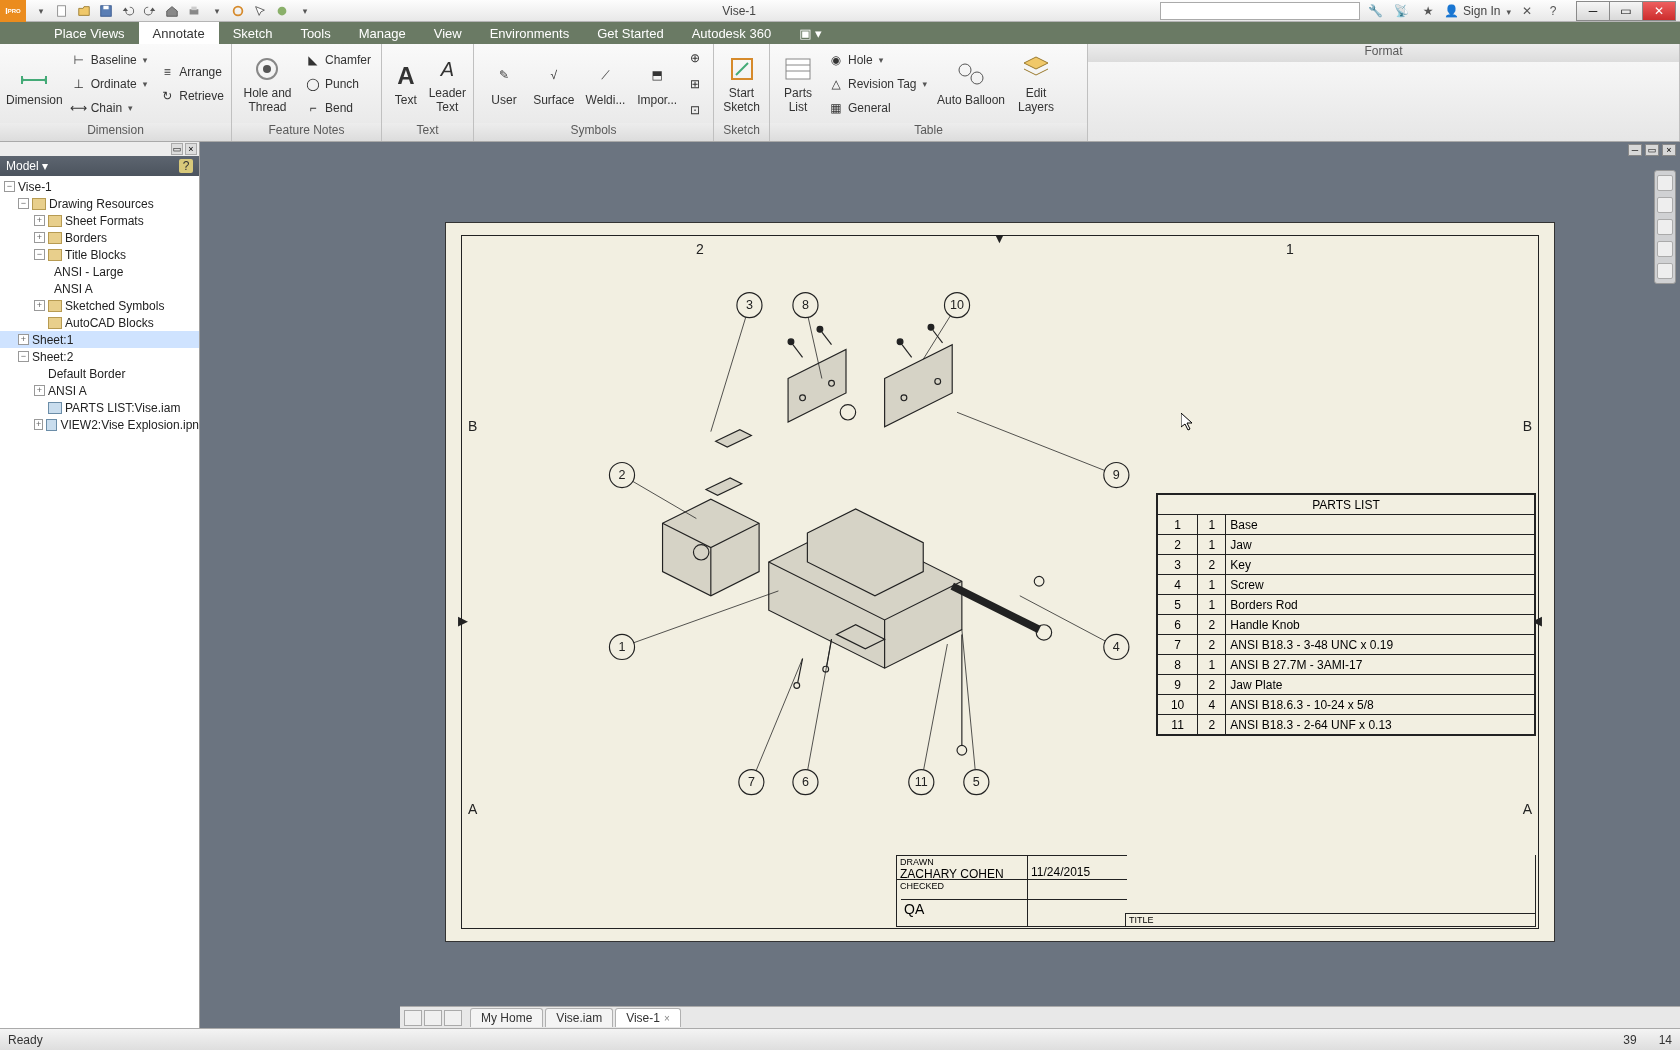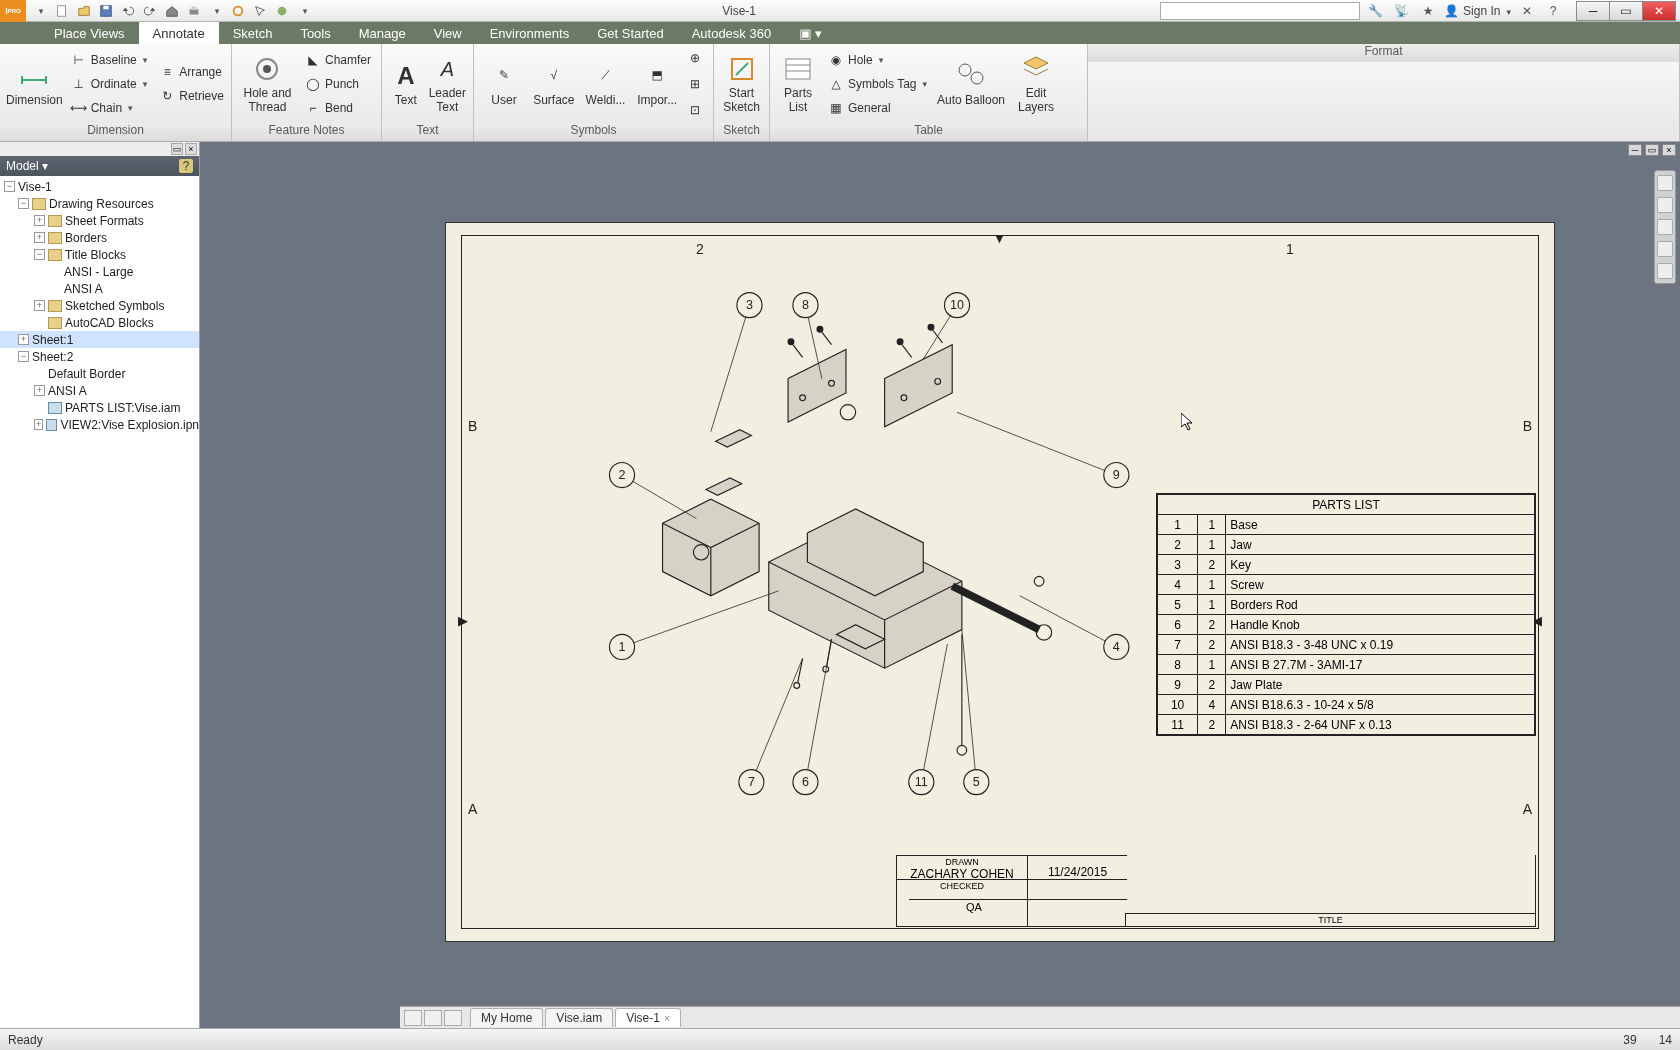"Symbols Tag" span { text: Symbols -> Revision }
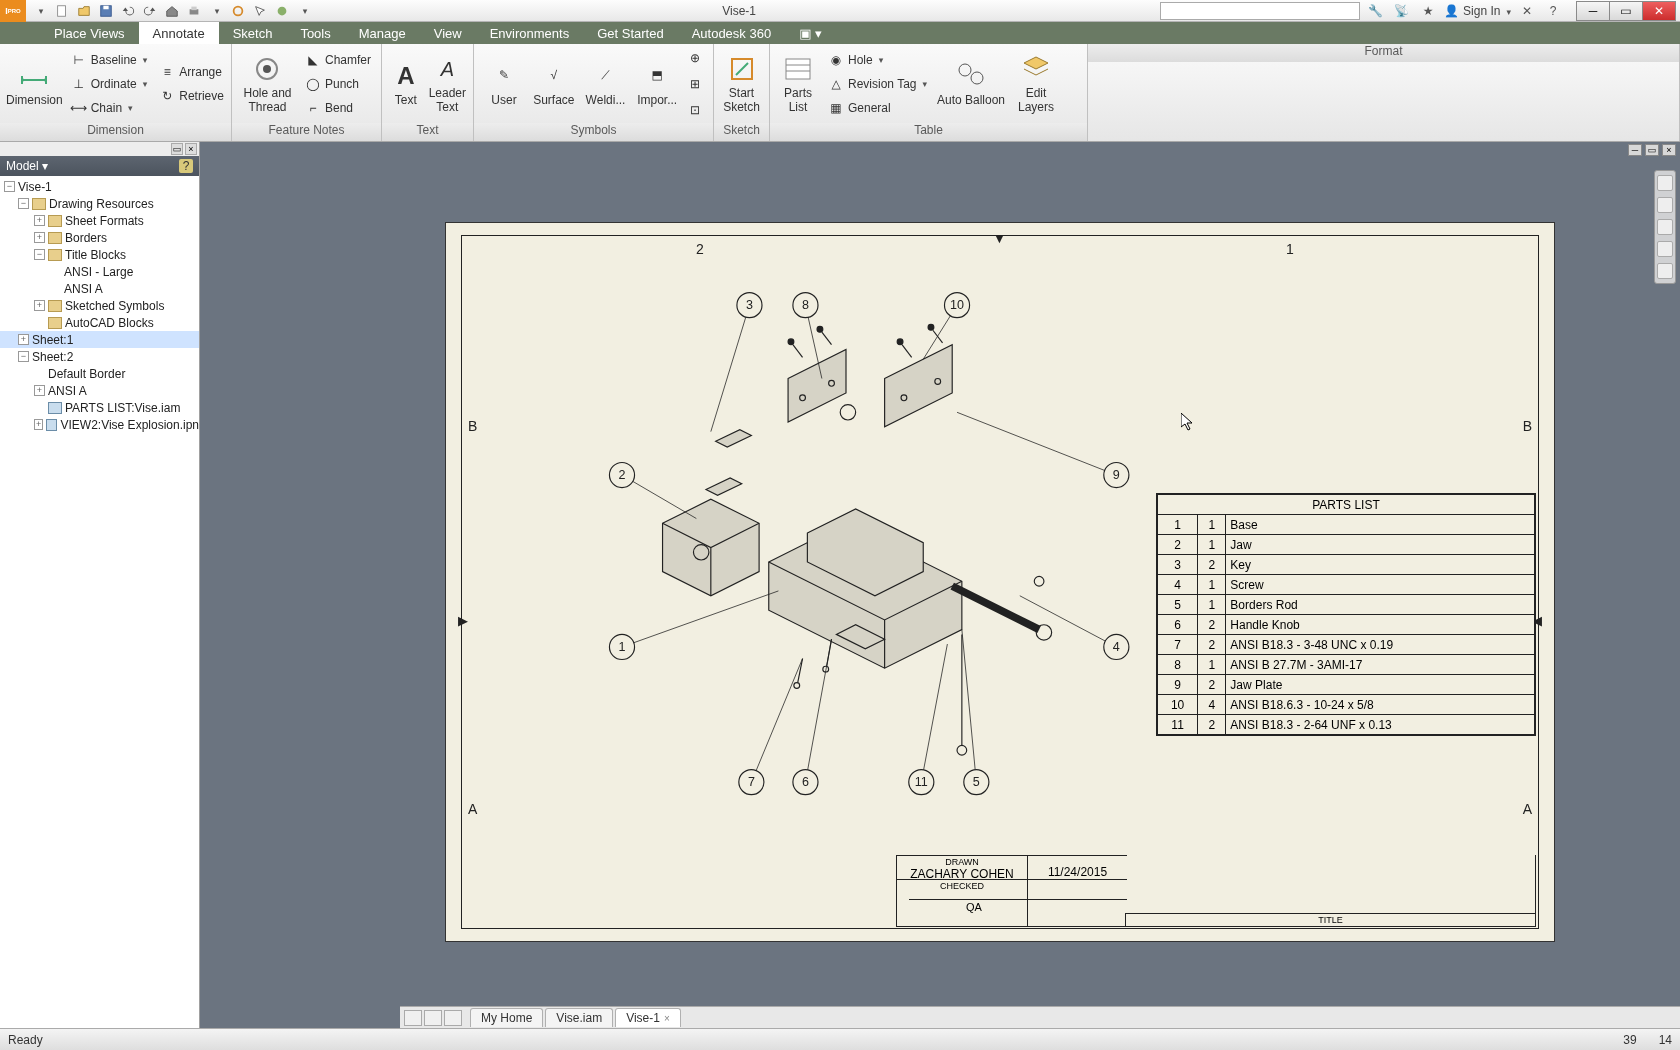"ANSI - Large" .pad3 { padding-left: 50px -> 40px }
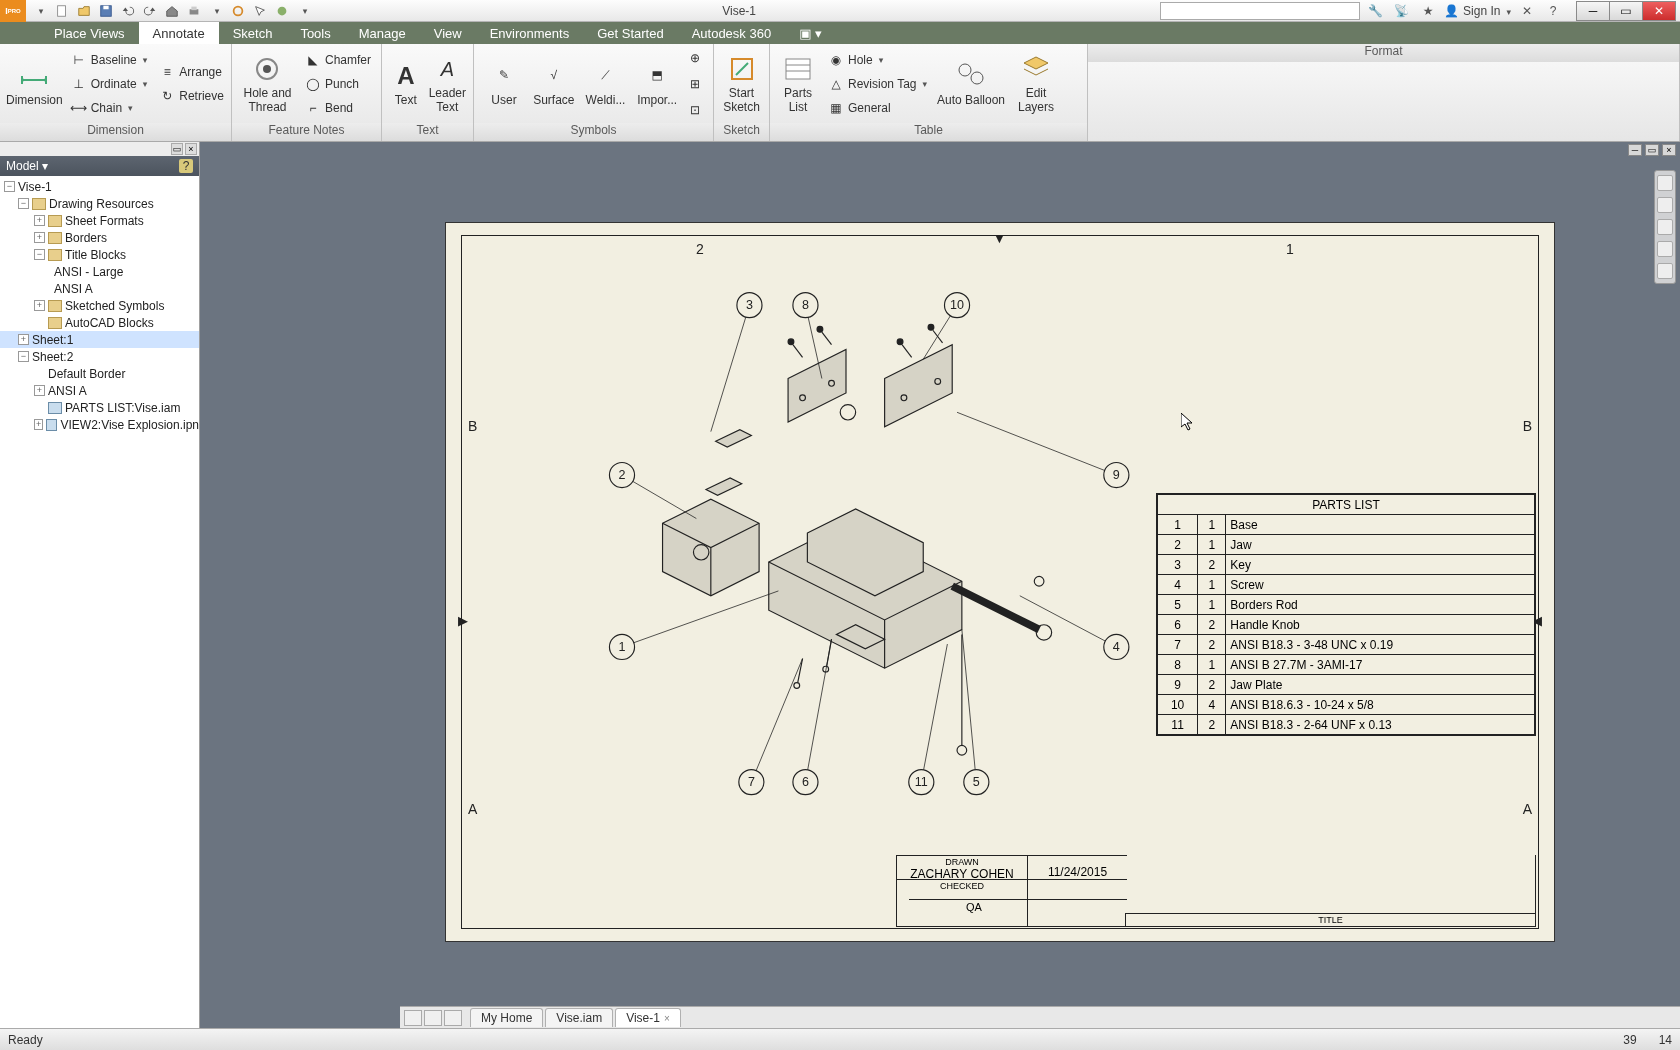"DRAWN" .titleblock .cell { text-align: center -> none }
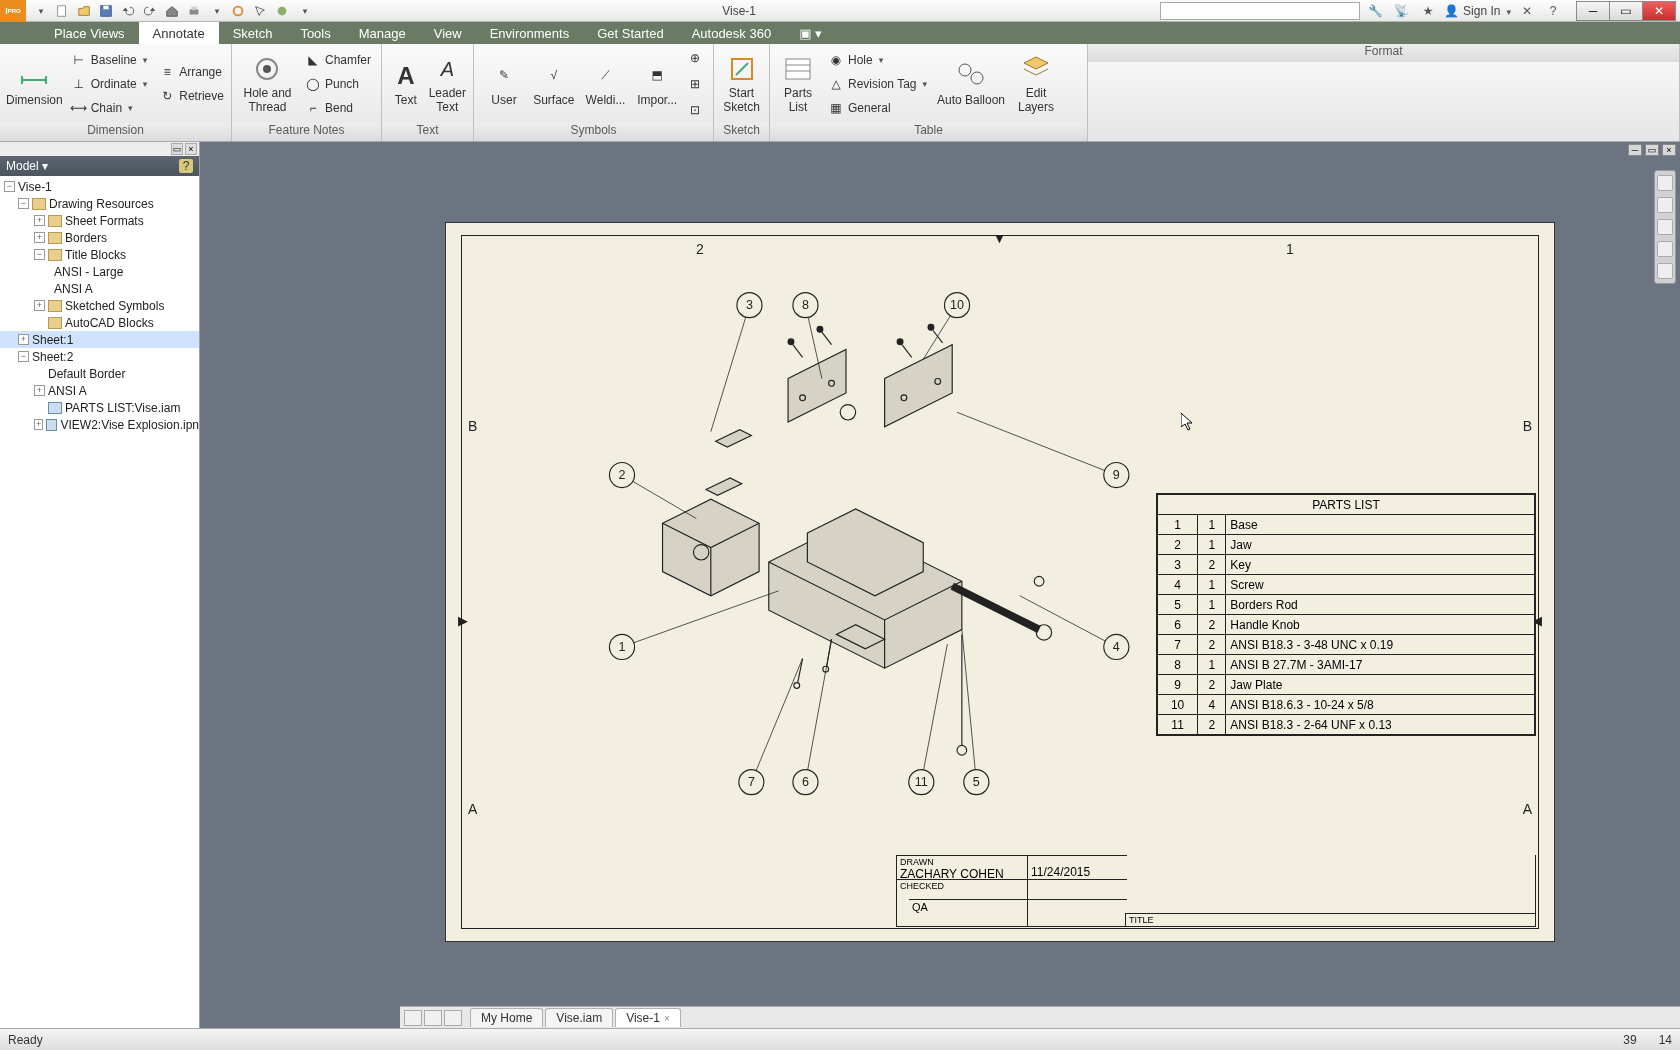"QA" div.cell { font-size: 11px -> 14px; left: 12px -> 4px }
